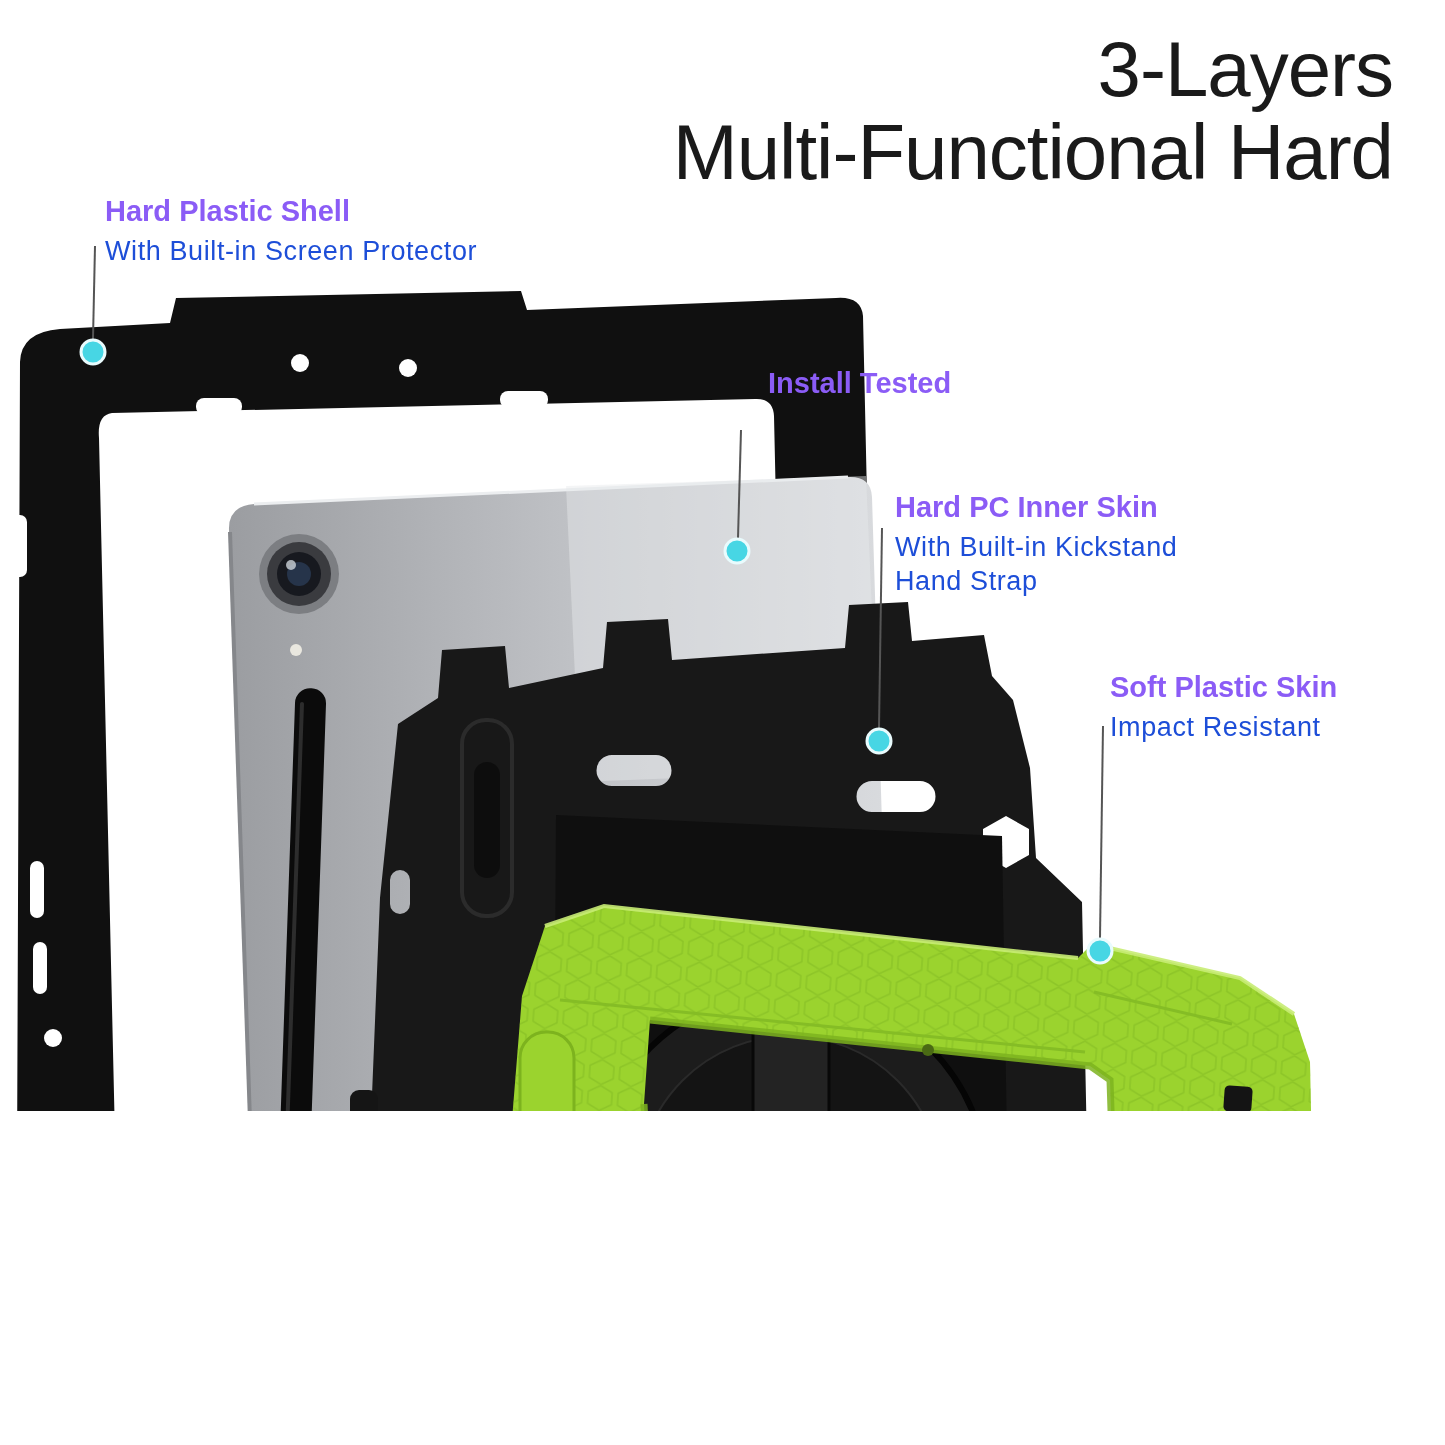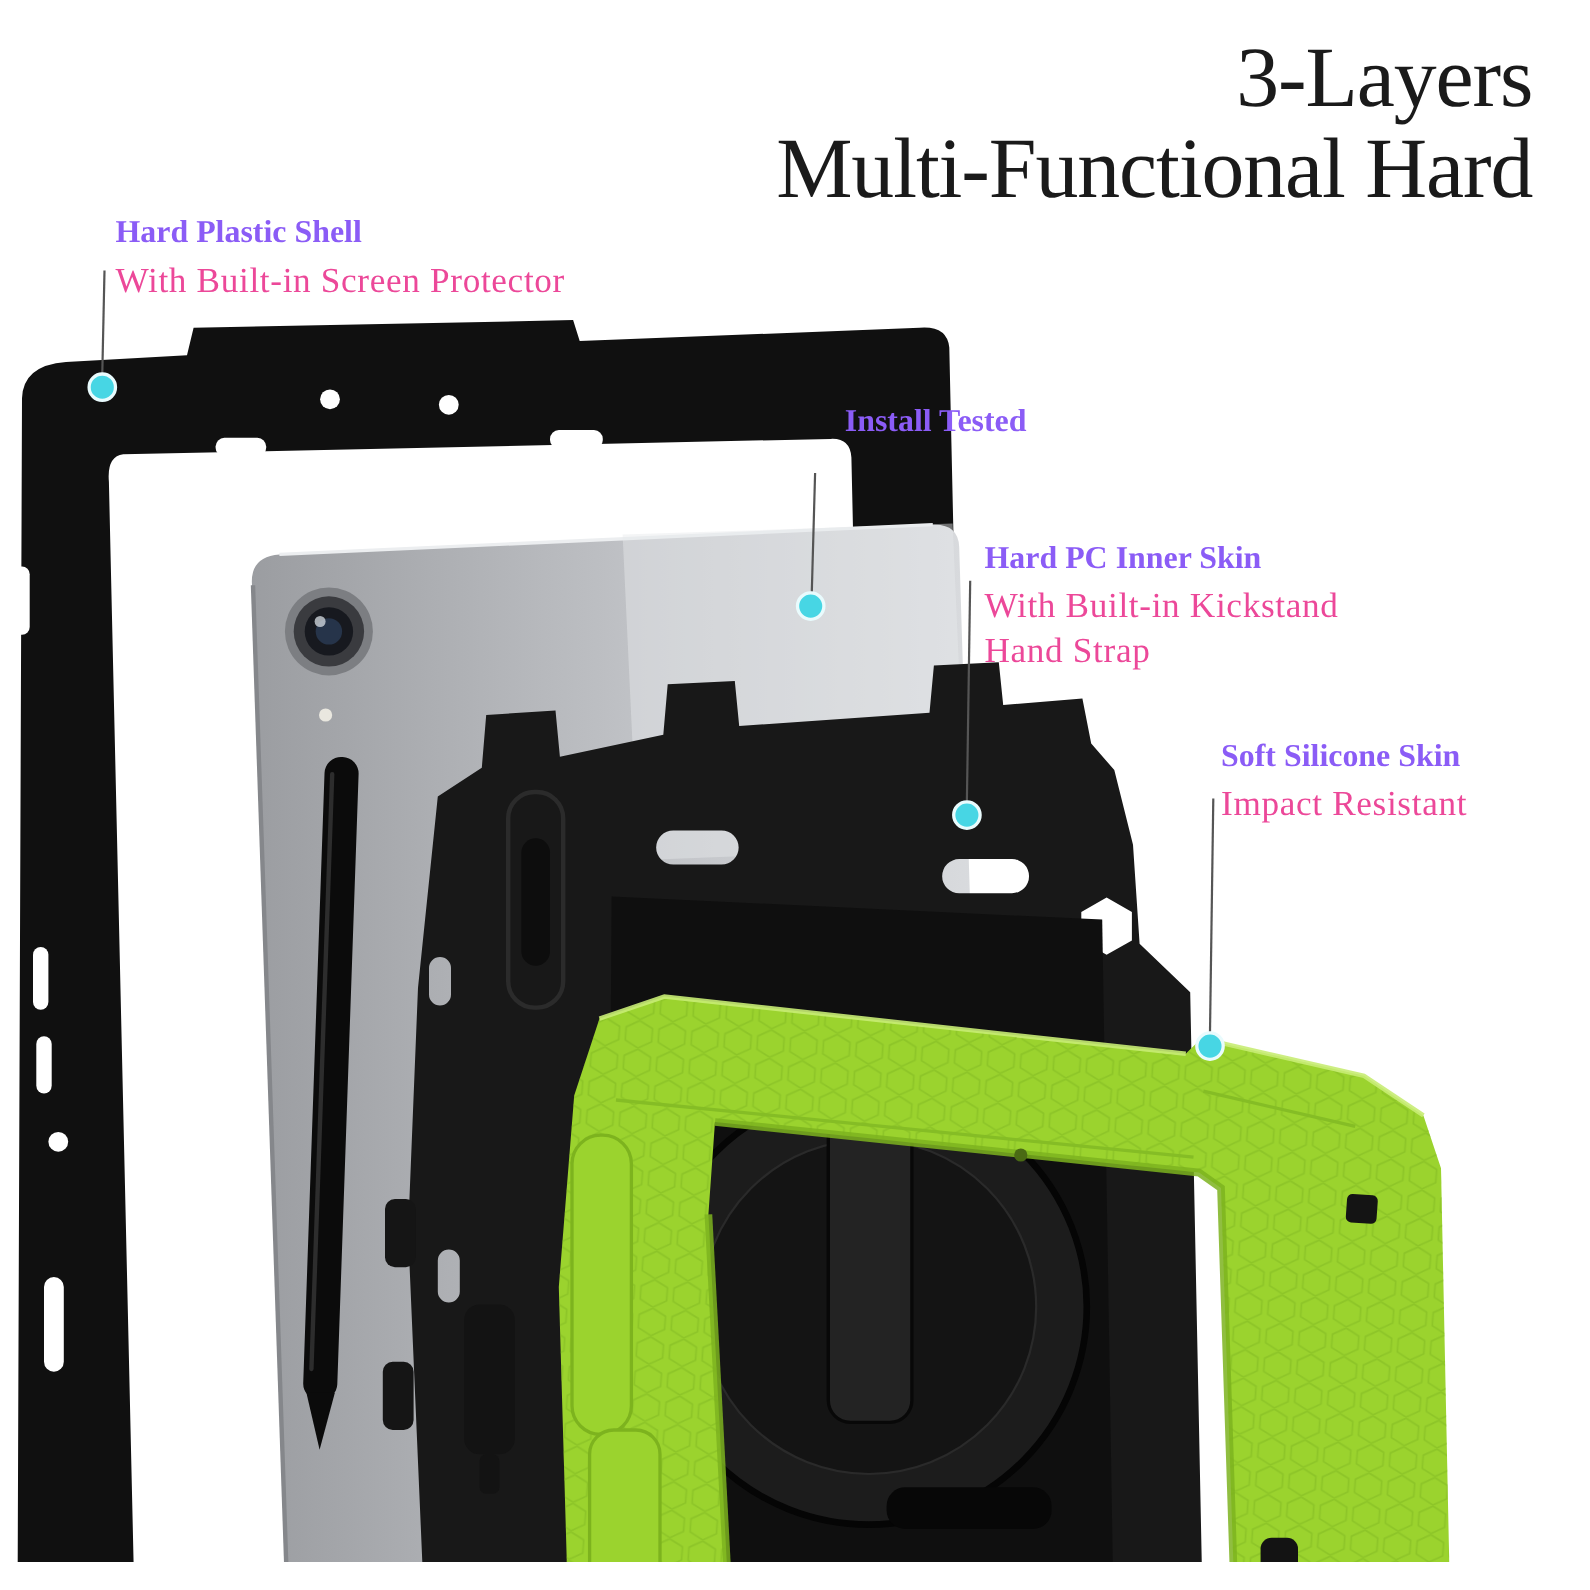"3-Layers" .stage { font-family: Liberation Serif, serif -> Liberation Sans, sans-serif; height: 1420px -> 1111px }
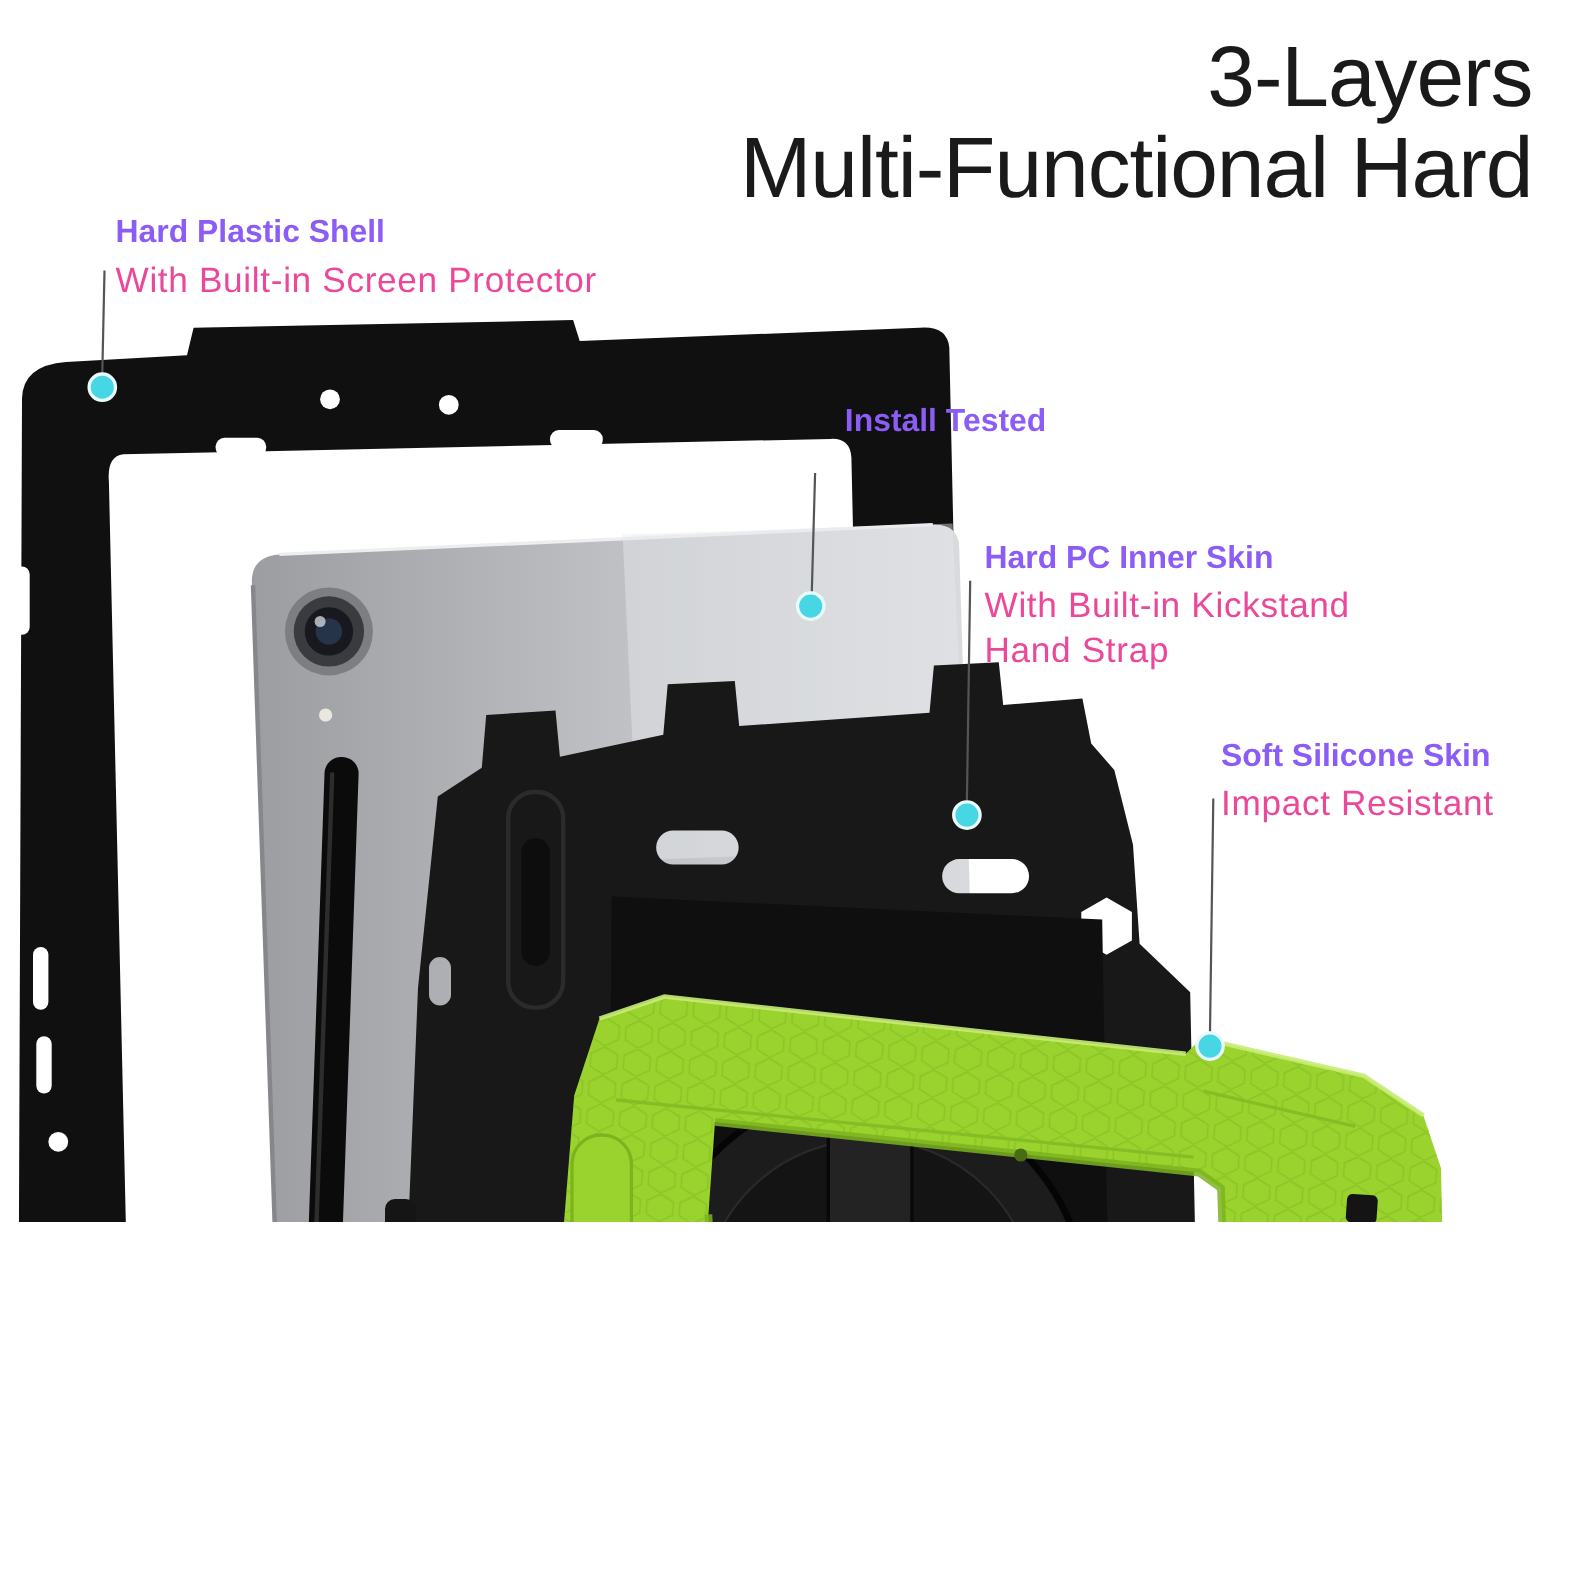"With Built-in Screen Protector" .callout .sub { color: #ec4899 -> #1d4ed8; font-size: 32px -> 27px }
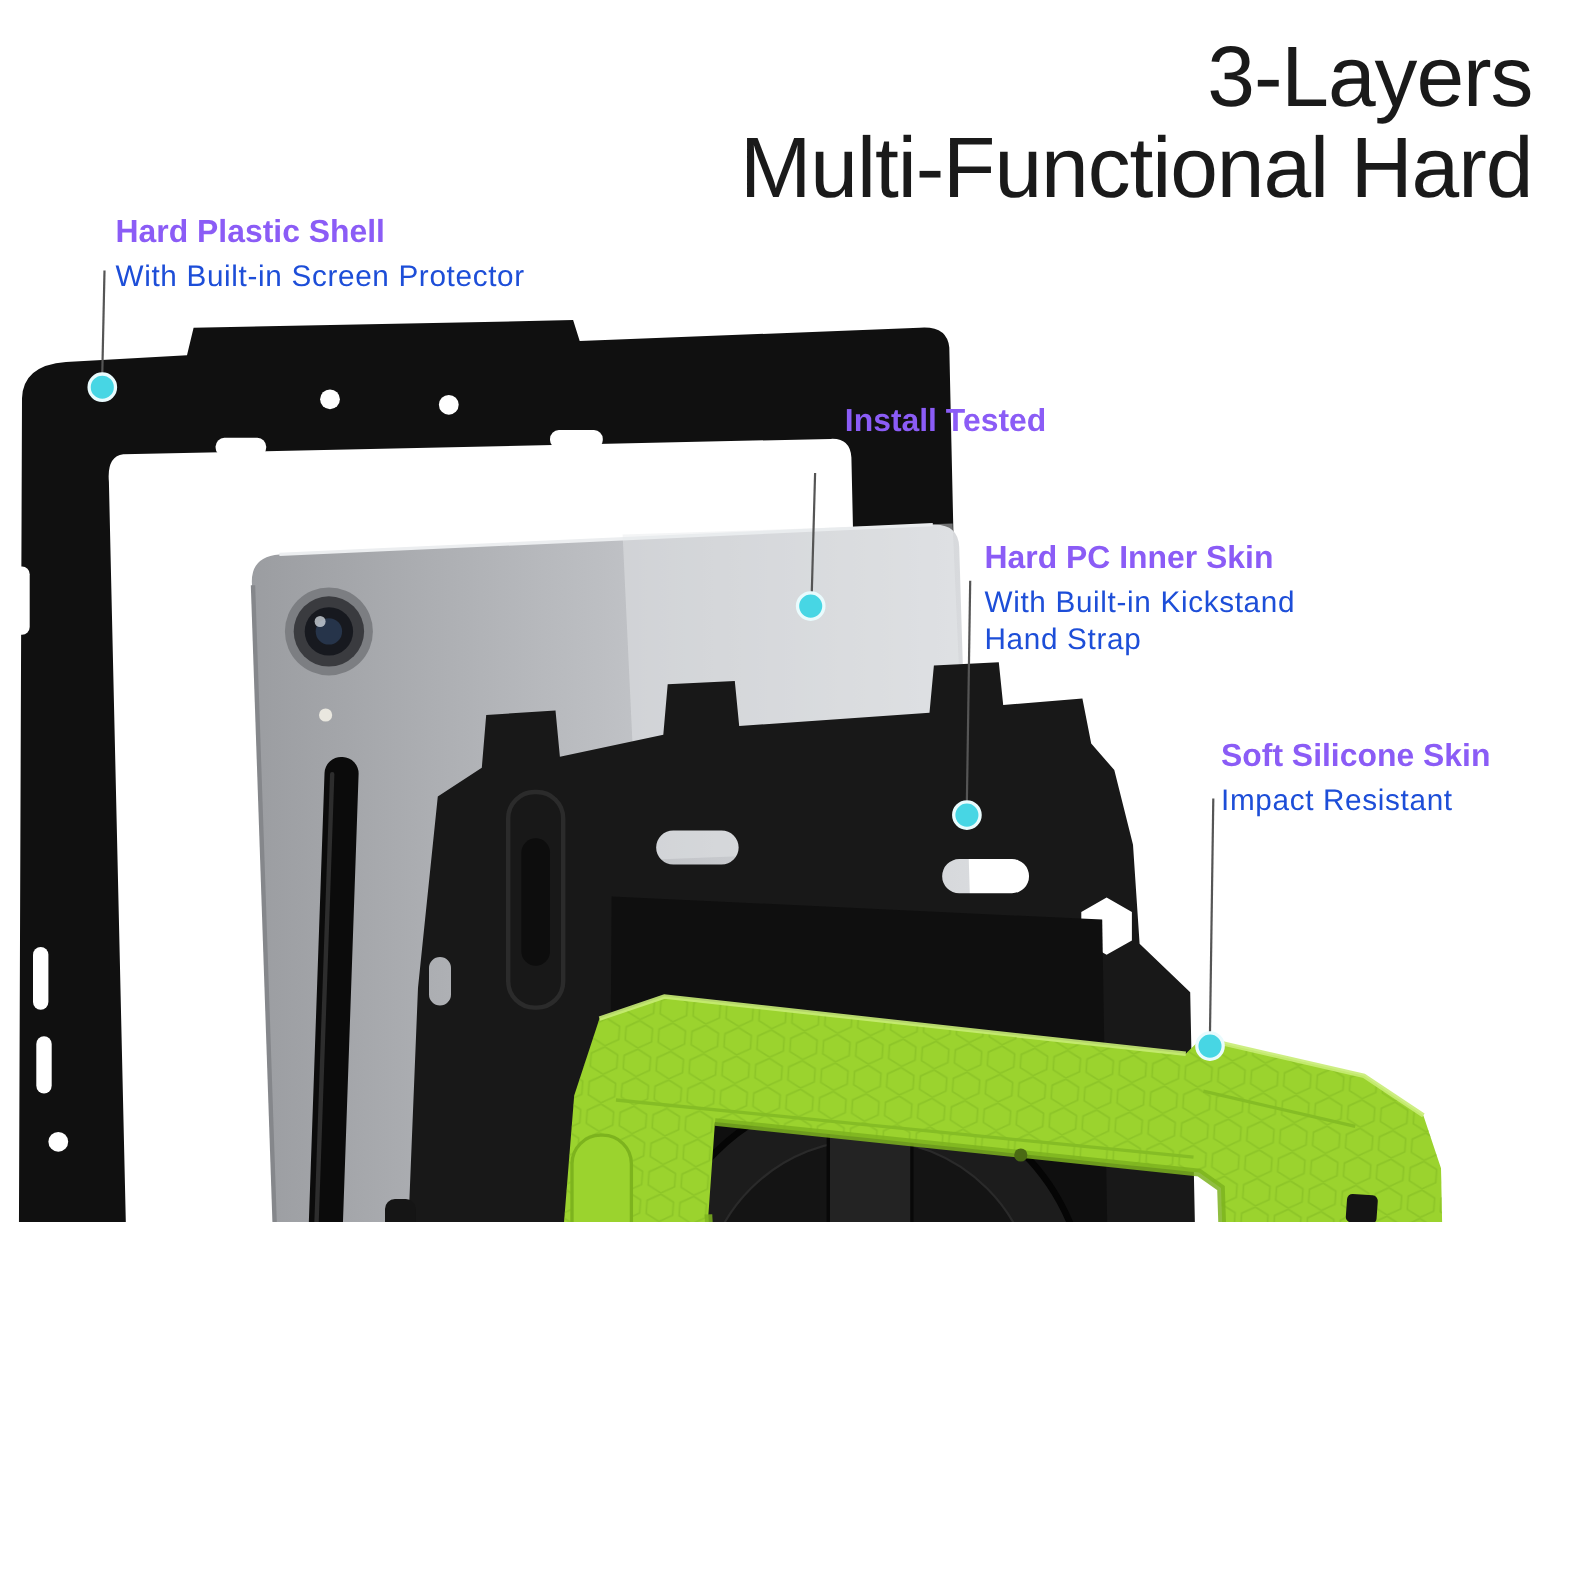"Soft Silicone Skin" h3 { text: Silicone -> Plastic }
